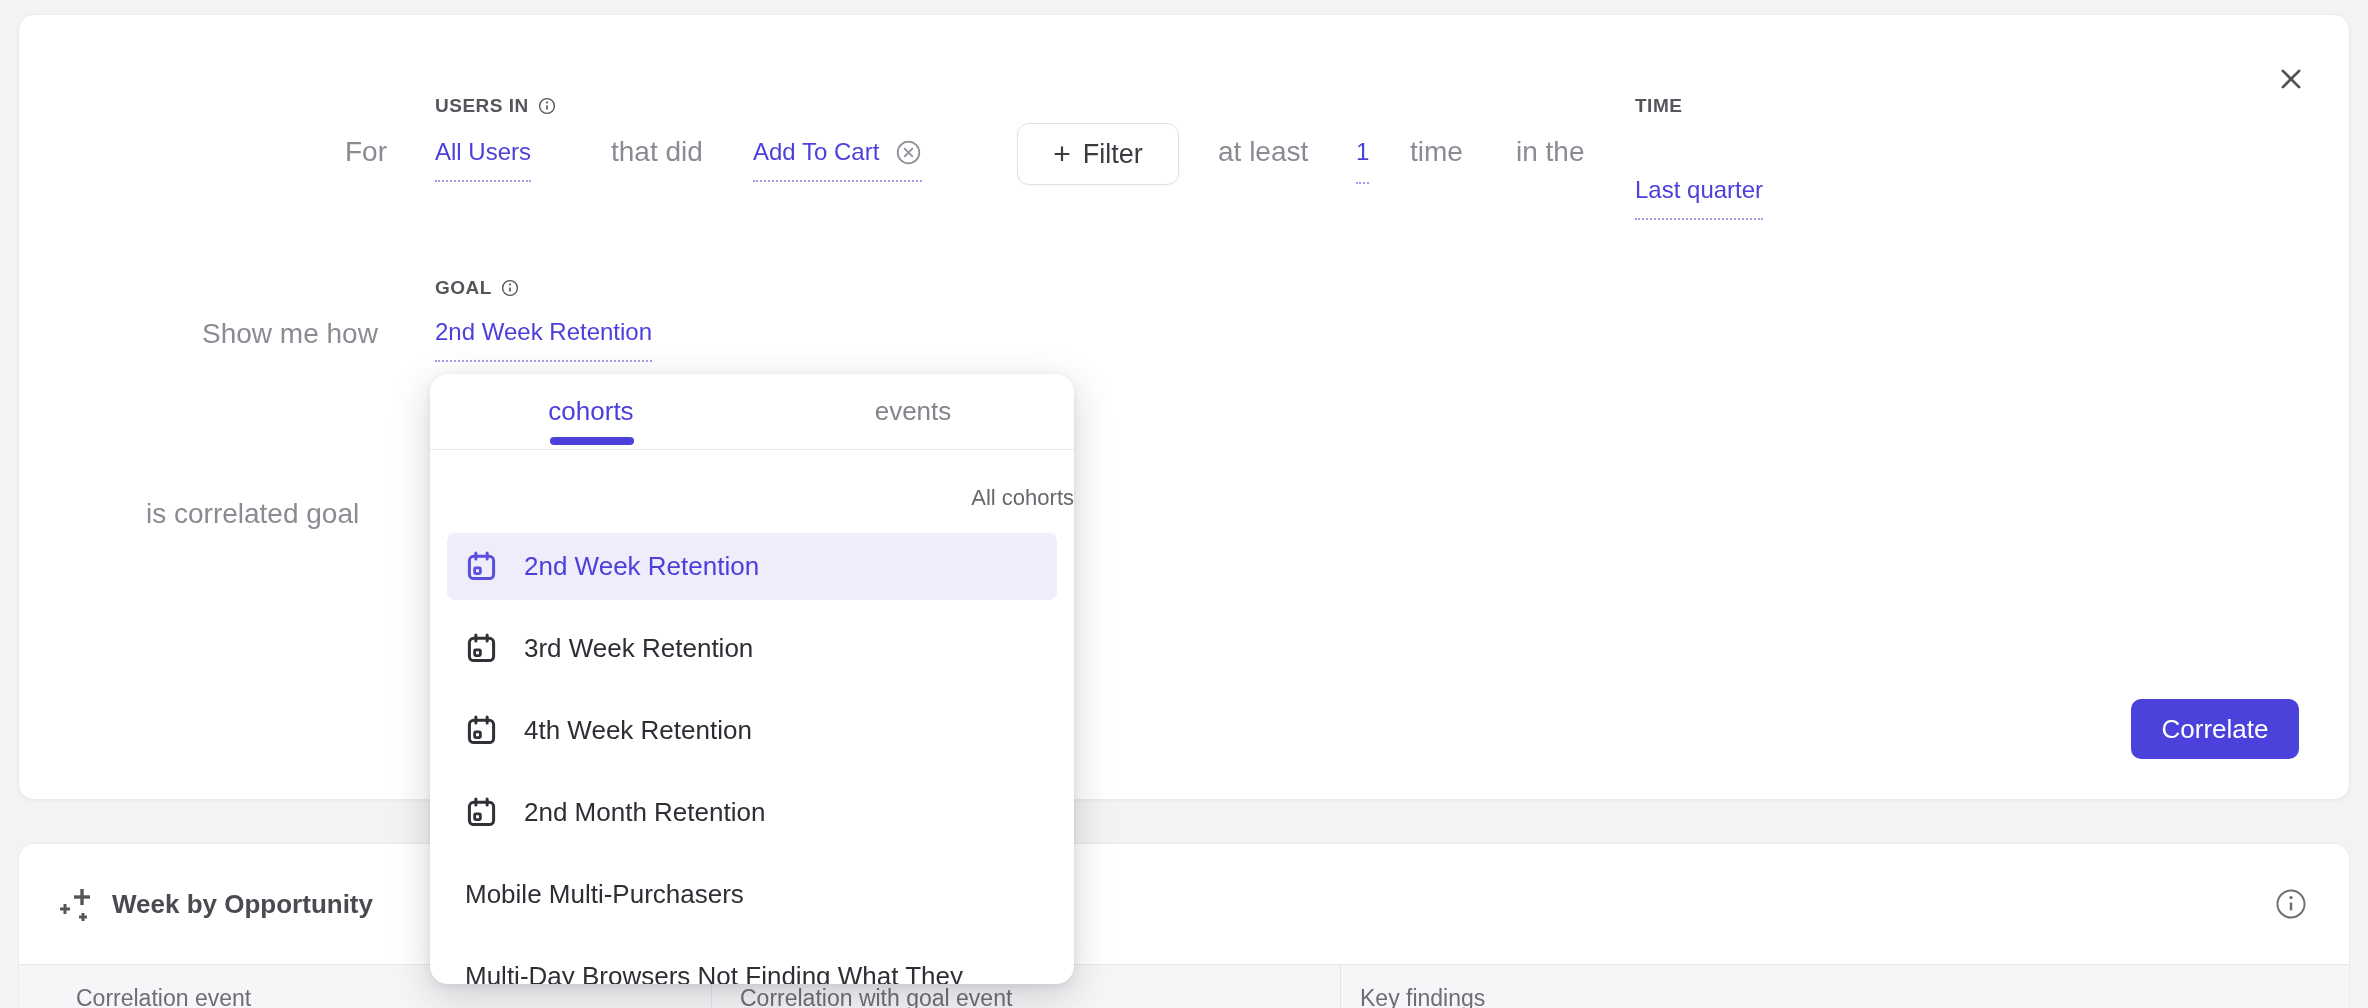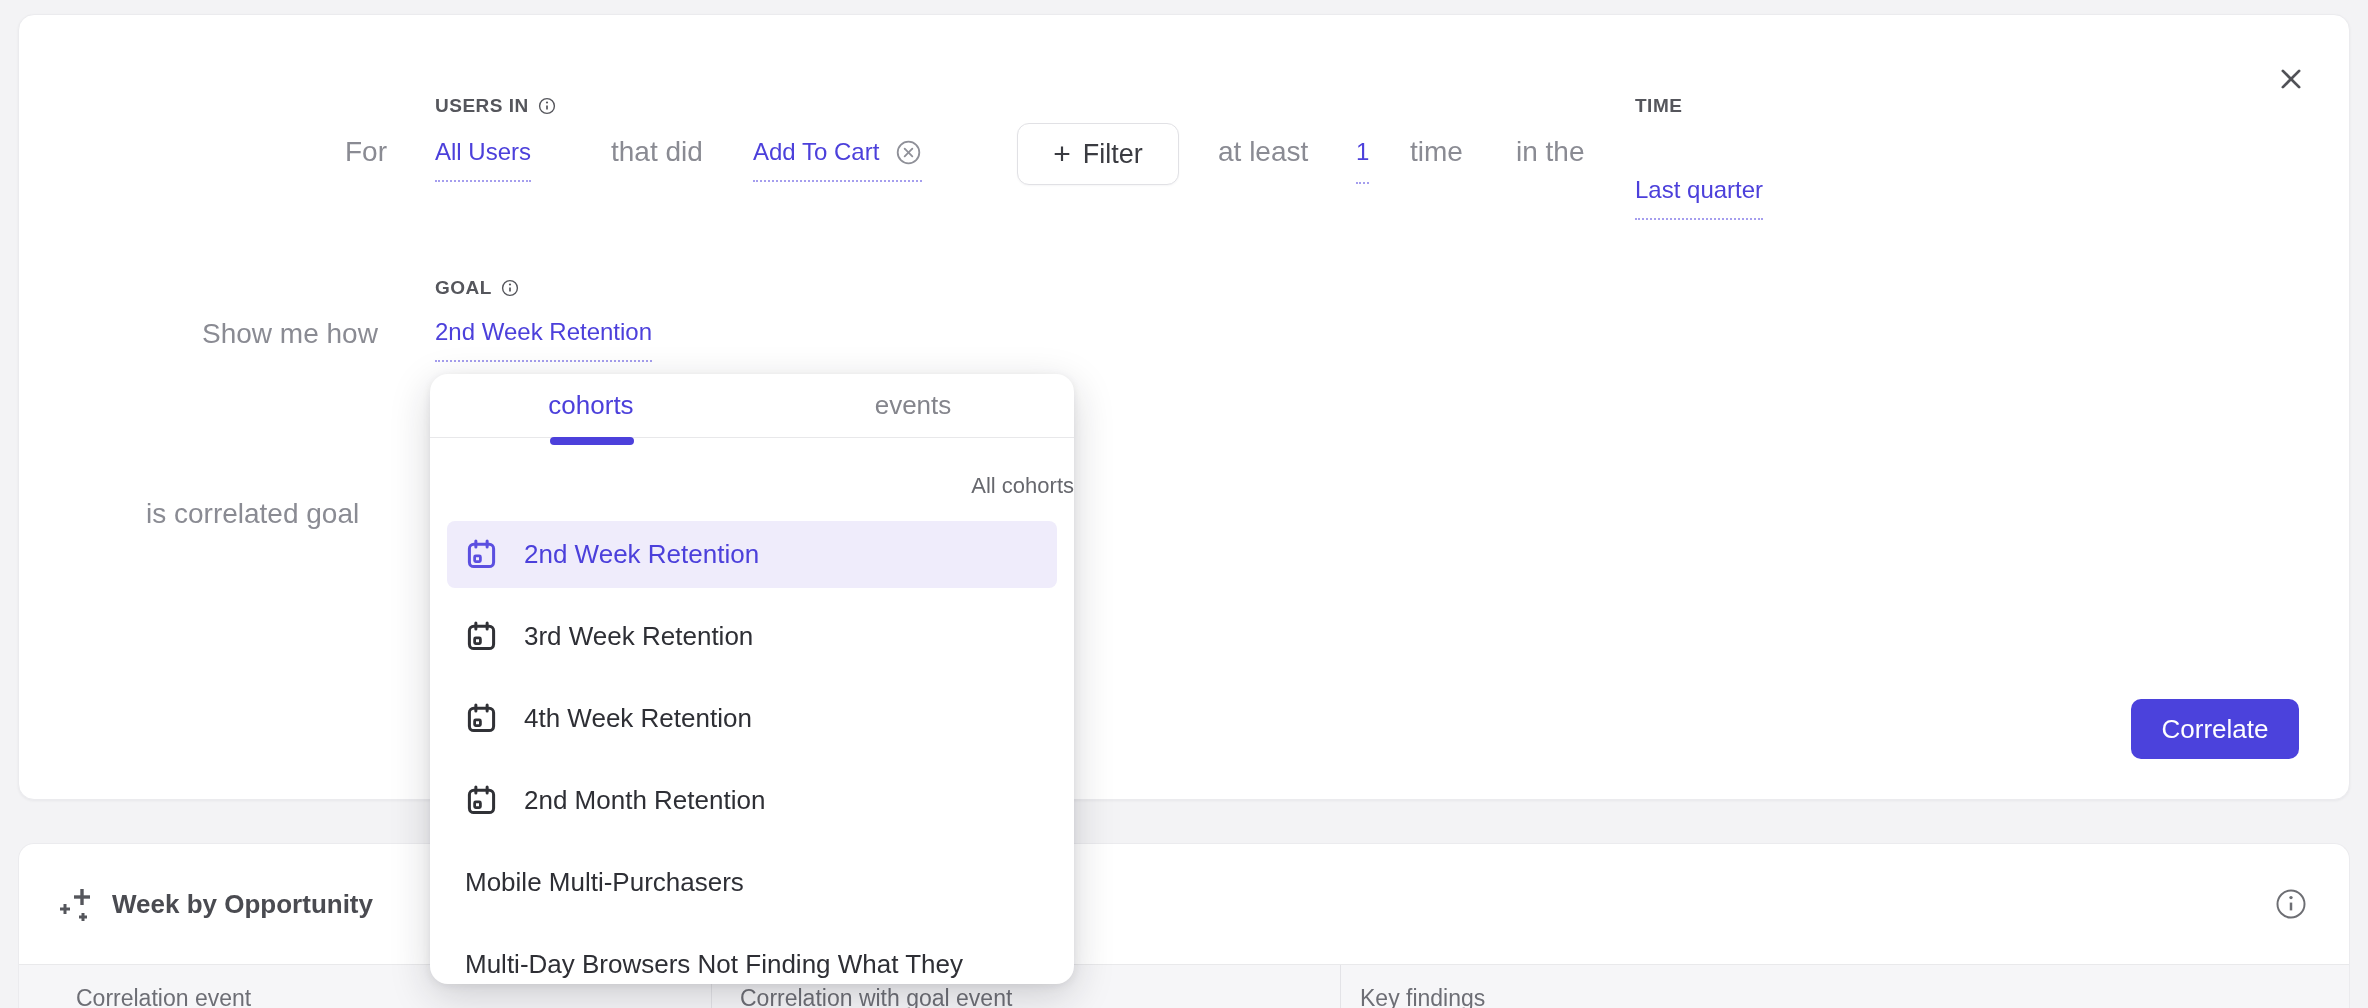"cohorts" .dd-tabs { height: 64px -> 76px }
